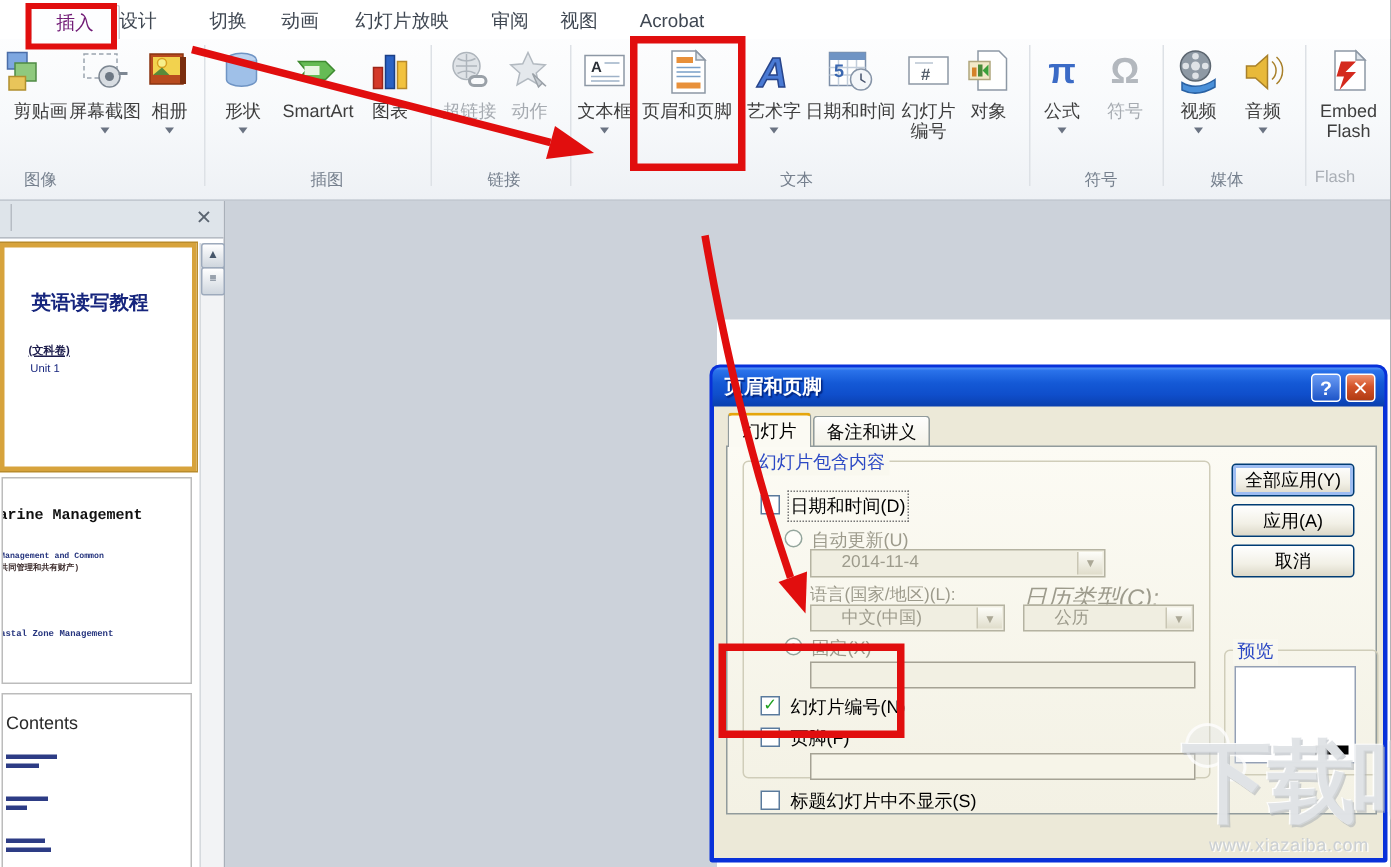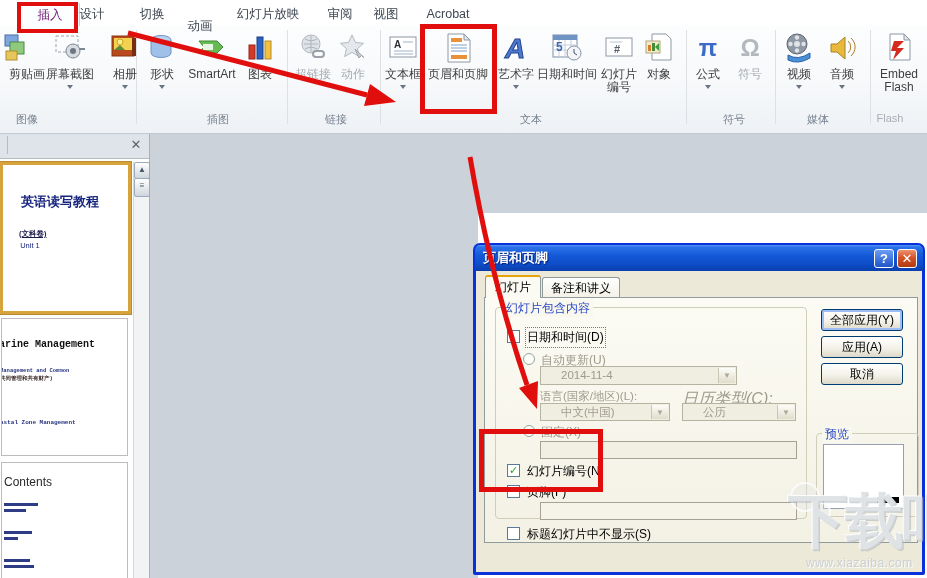"动画" div.rtab { margin-top: 12px -> none }
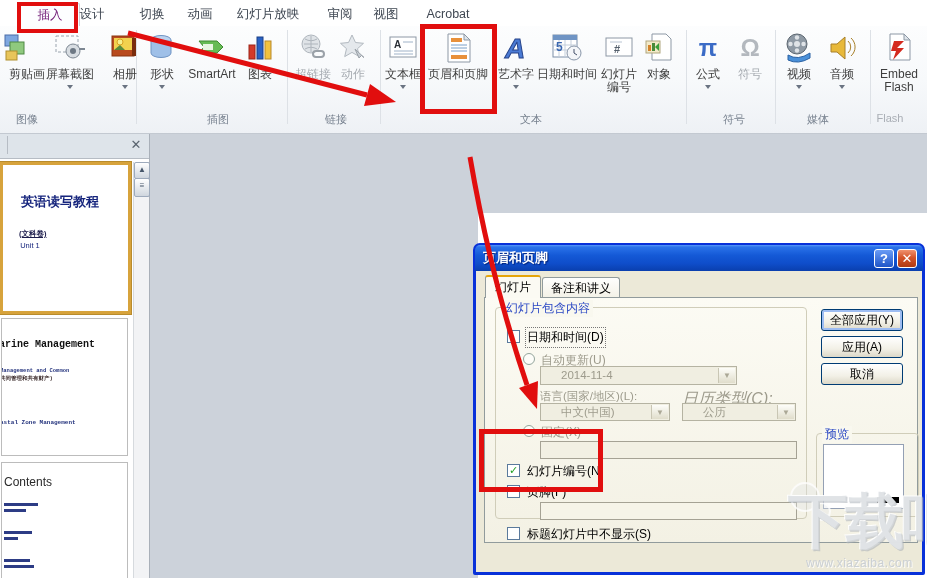"相册" div.rb { left: 100px -> 88px }
